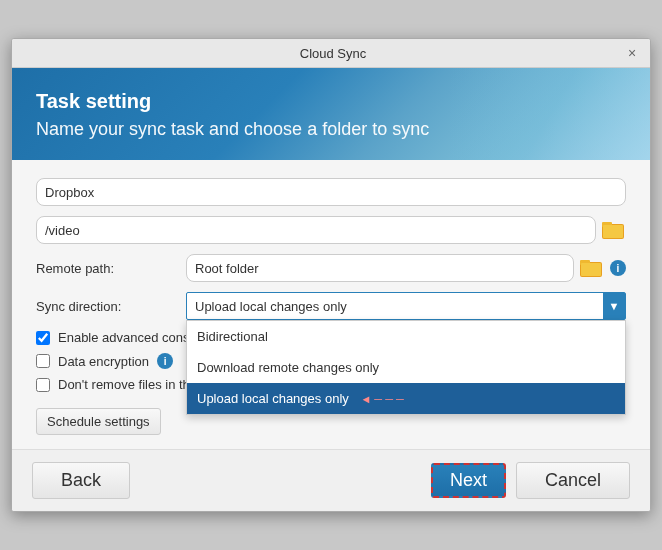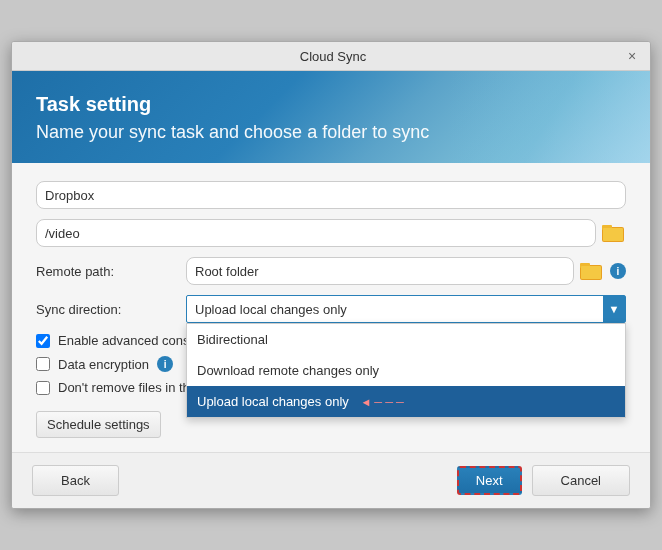"Back" .btn { font-size: 13px -> 18px }
